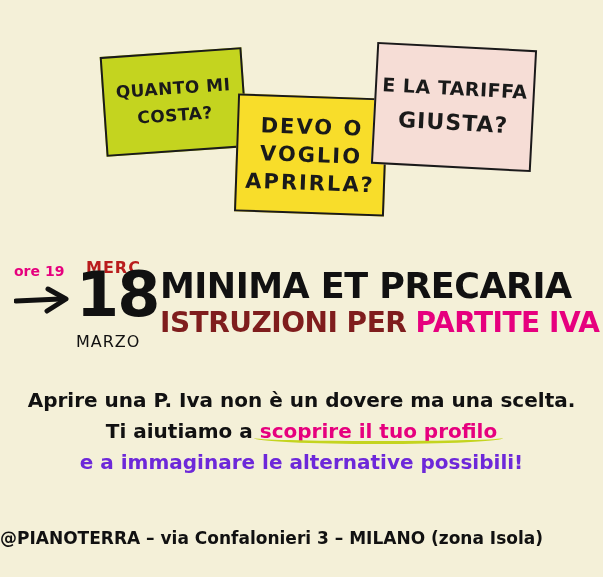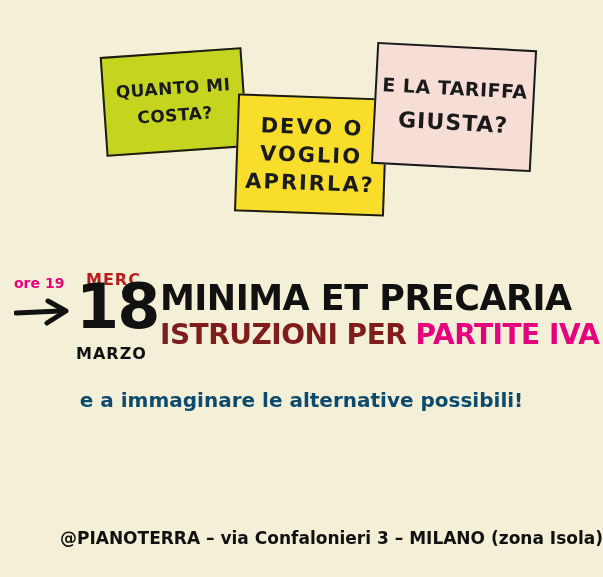"ore 19" .dateblock { top: 260px -> 248px }
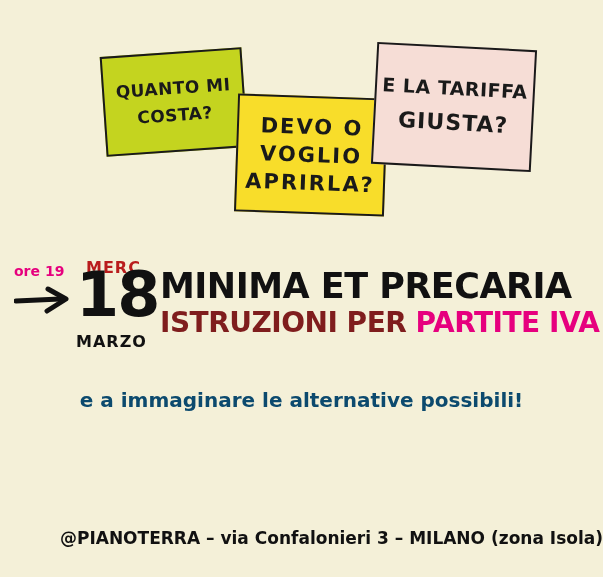"MARZO" .marzo { font-weight: bold -> normal }
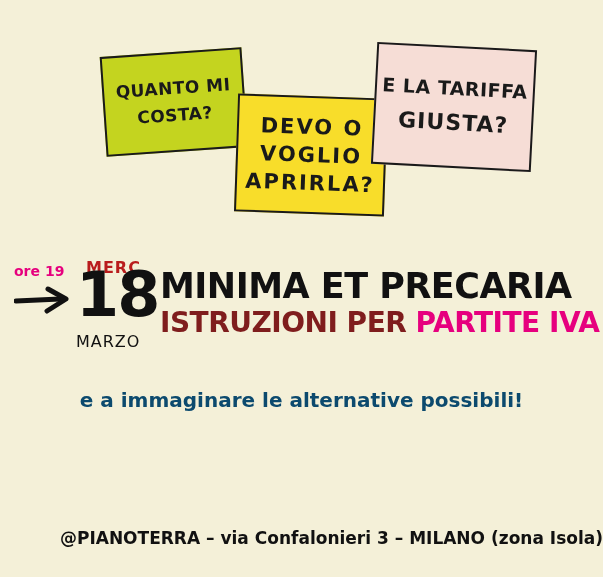"Aprire una P. Iva non" div.line { html: none -> <div>Aprire una P. Iva non è un dovere ma una scelta.</div> }
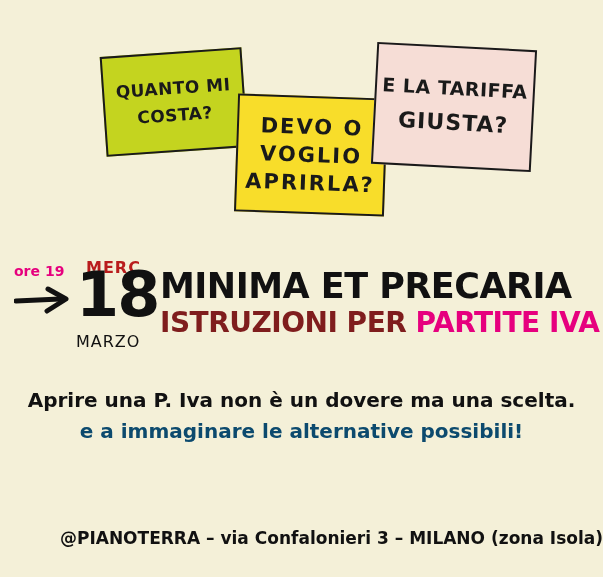"Ti aiutiamo a scoprire il" div.line { html: none -> <div><span>Ti aiutiamo a </span><span>scoprire il tuo profilo</span></div> }
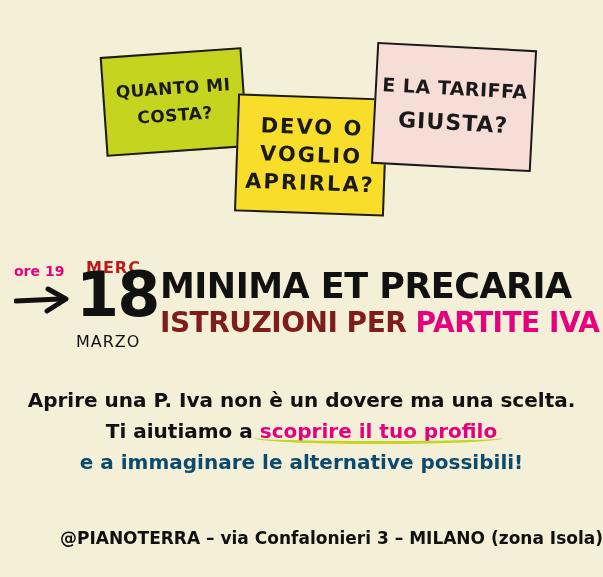"e a immaginare le alternative" .body .line.pink { color: #0c4a6e -> #6d28d9 }
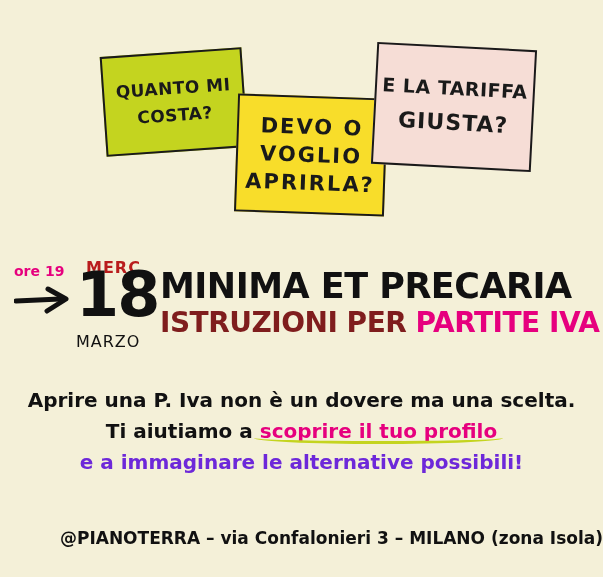"@PIANOTERRA – via Confalonieri 3" .footer { text-align: right -> left }
